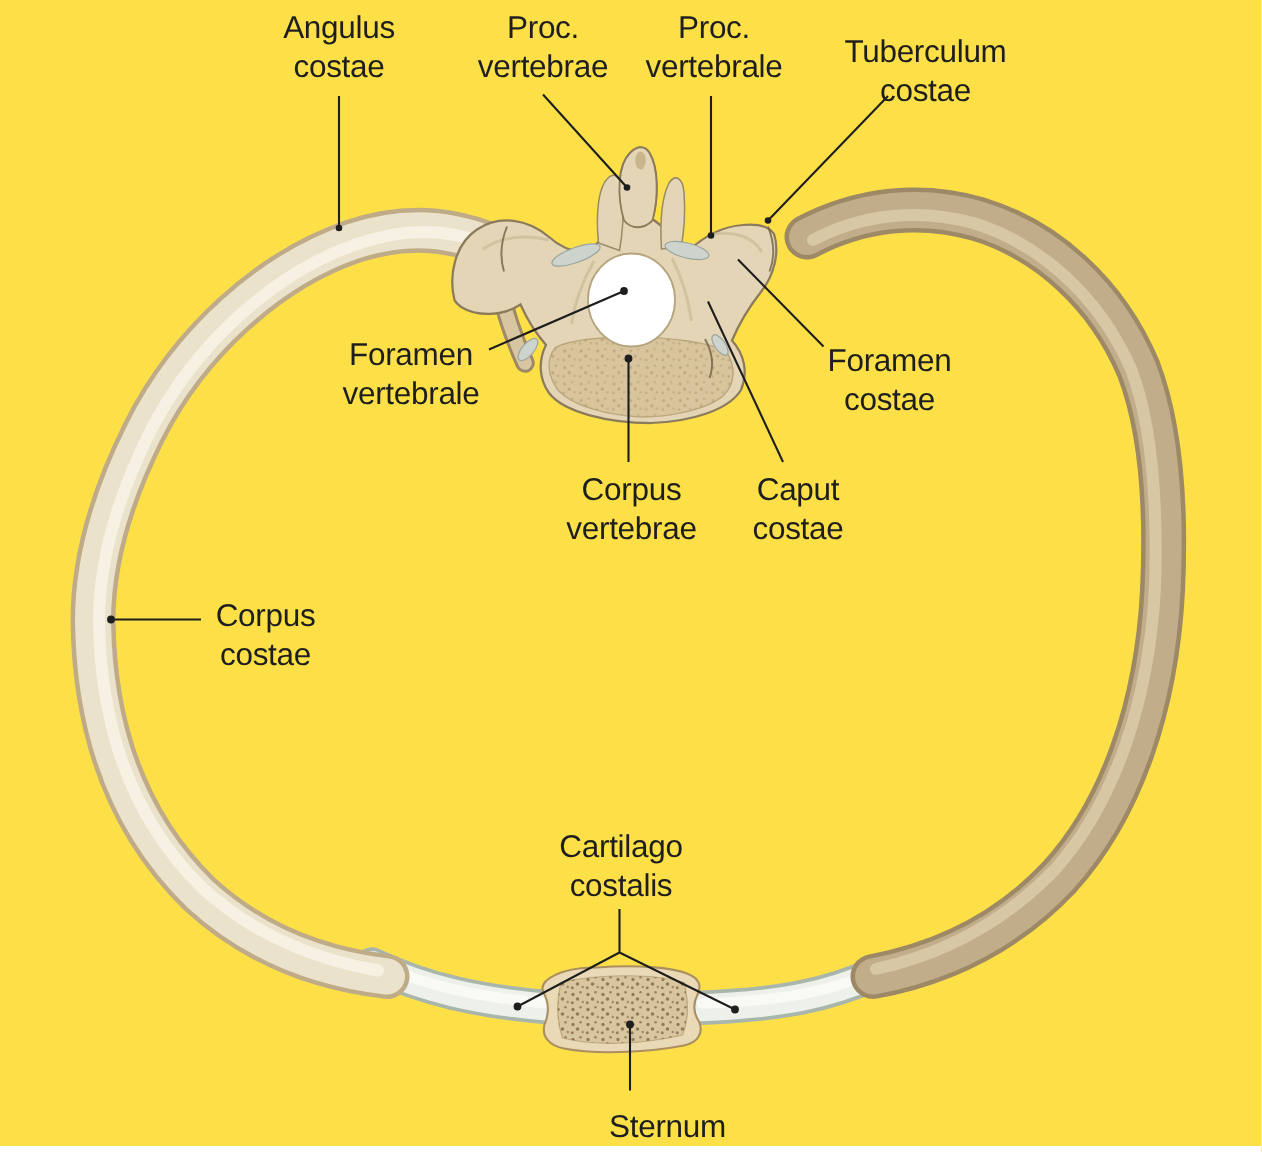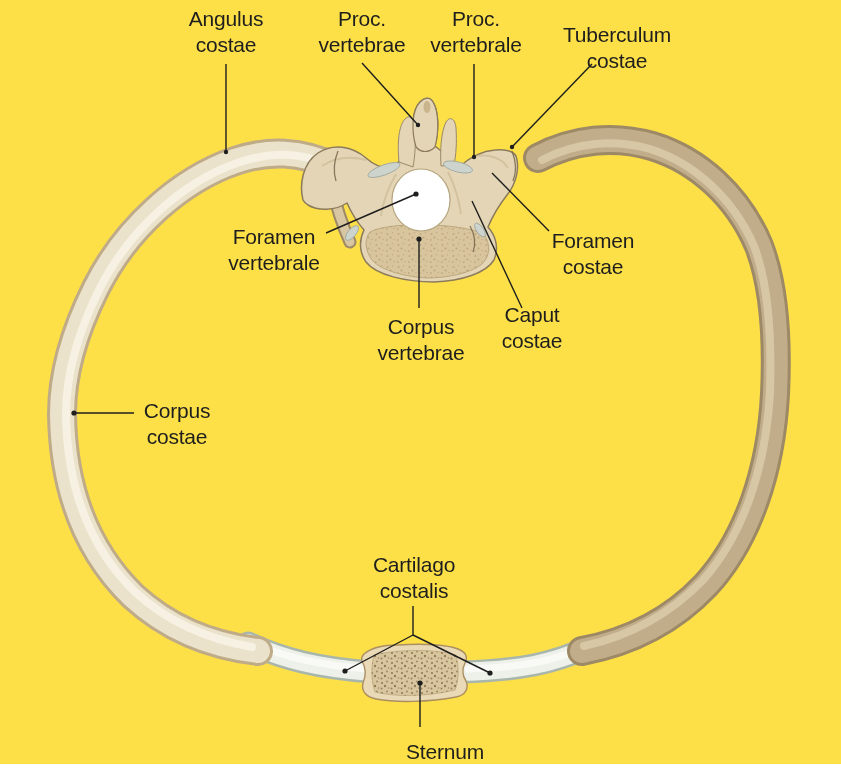"Caput" div.label { top: 302px -> 314px }
